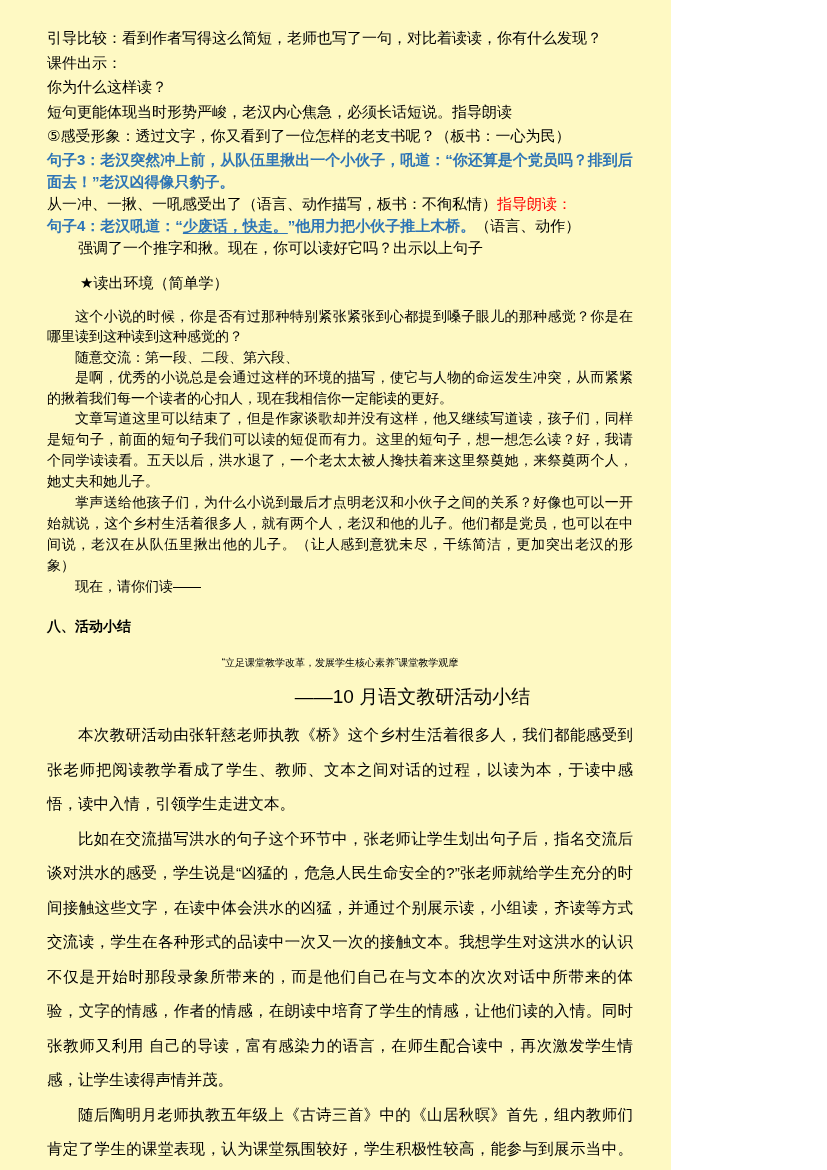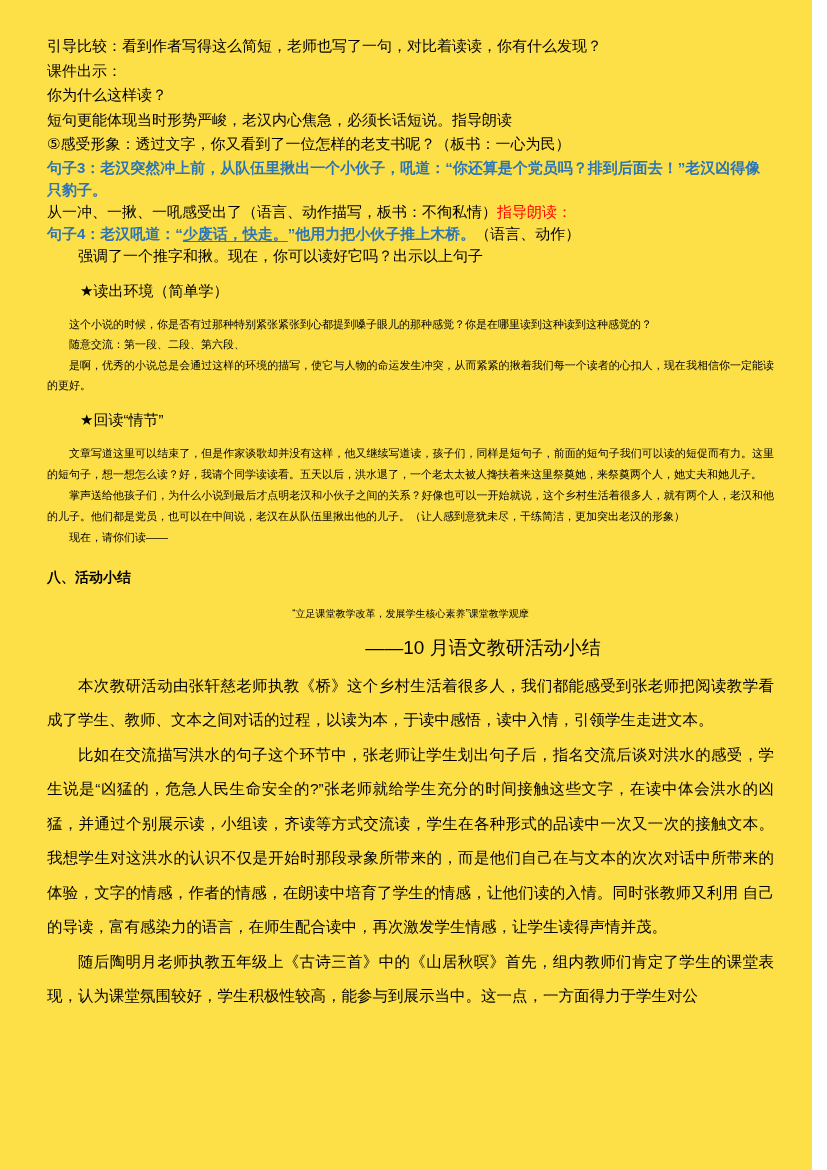"引导比较：看到作者写得这么简短，老师也写了一句，对比着读读，你有什么发现？" .page { background: #fde047 -> #fef9c3; padding: 34px 38px 0 47px -> 26px 38px 0 47px; width: 812px -> 671px }
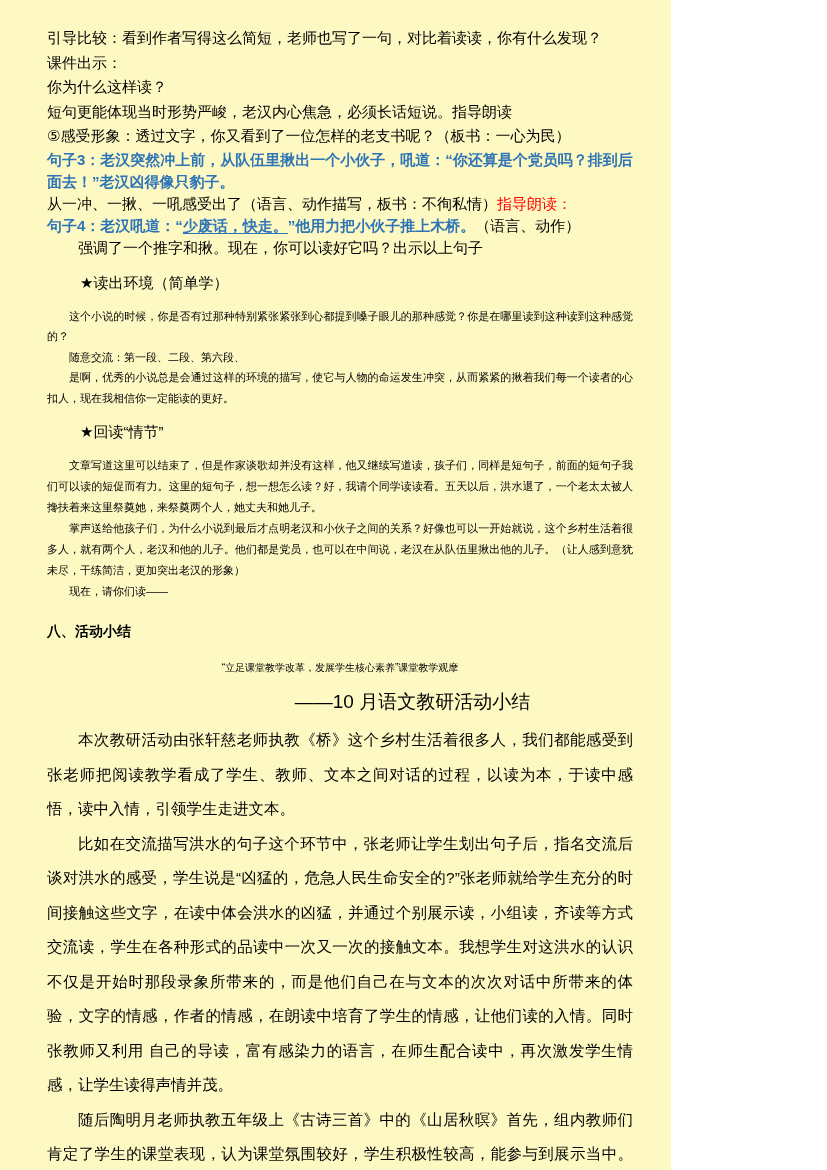"这个小说的时候，你是否有过那种特别紧张紧张到心都提到嗓子眼儿的那种感觉？你是在哪" .para-tight { font-size: 11px -> 14px }
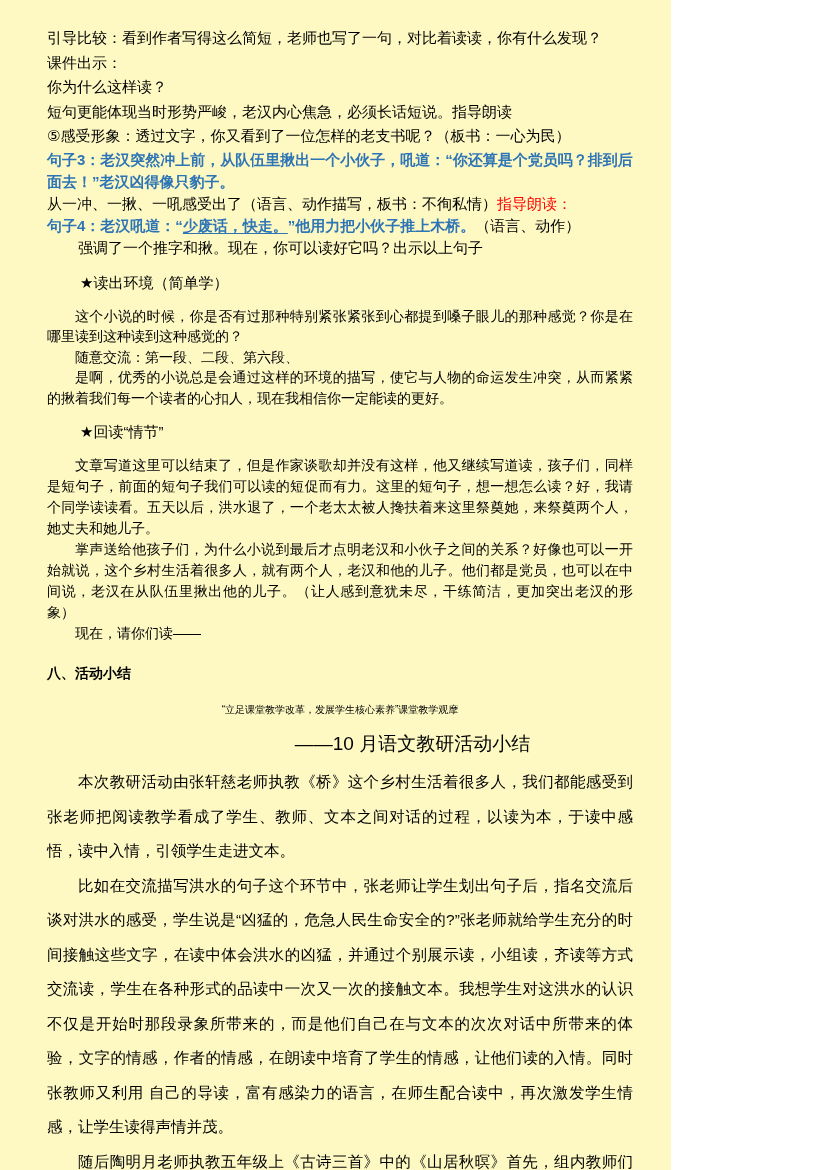"★回读“情节”" div.star-heading { html: <div>★回读“情节”</div> -> none }
